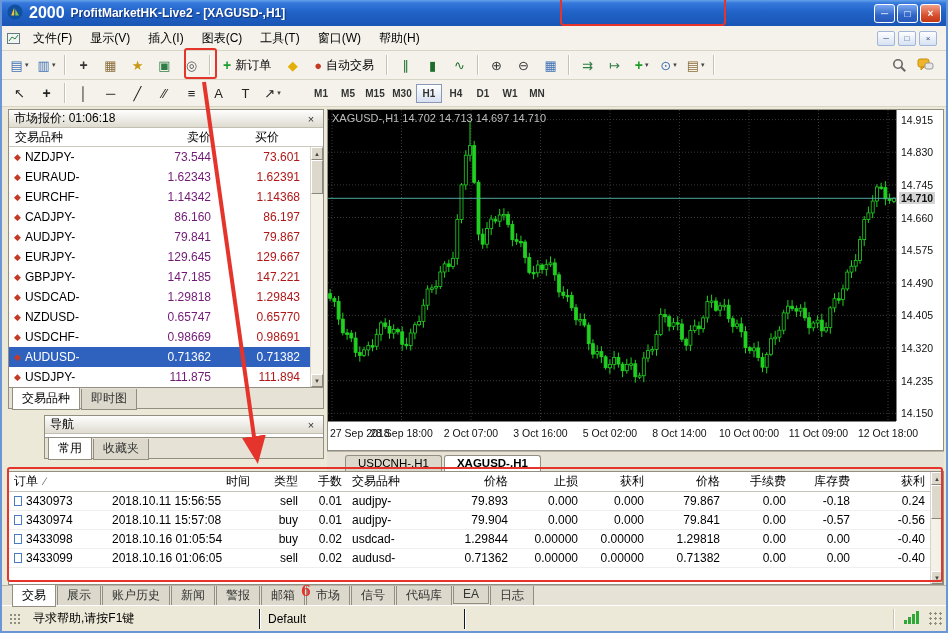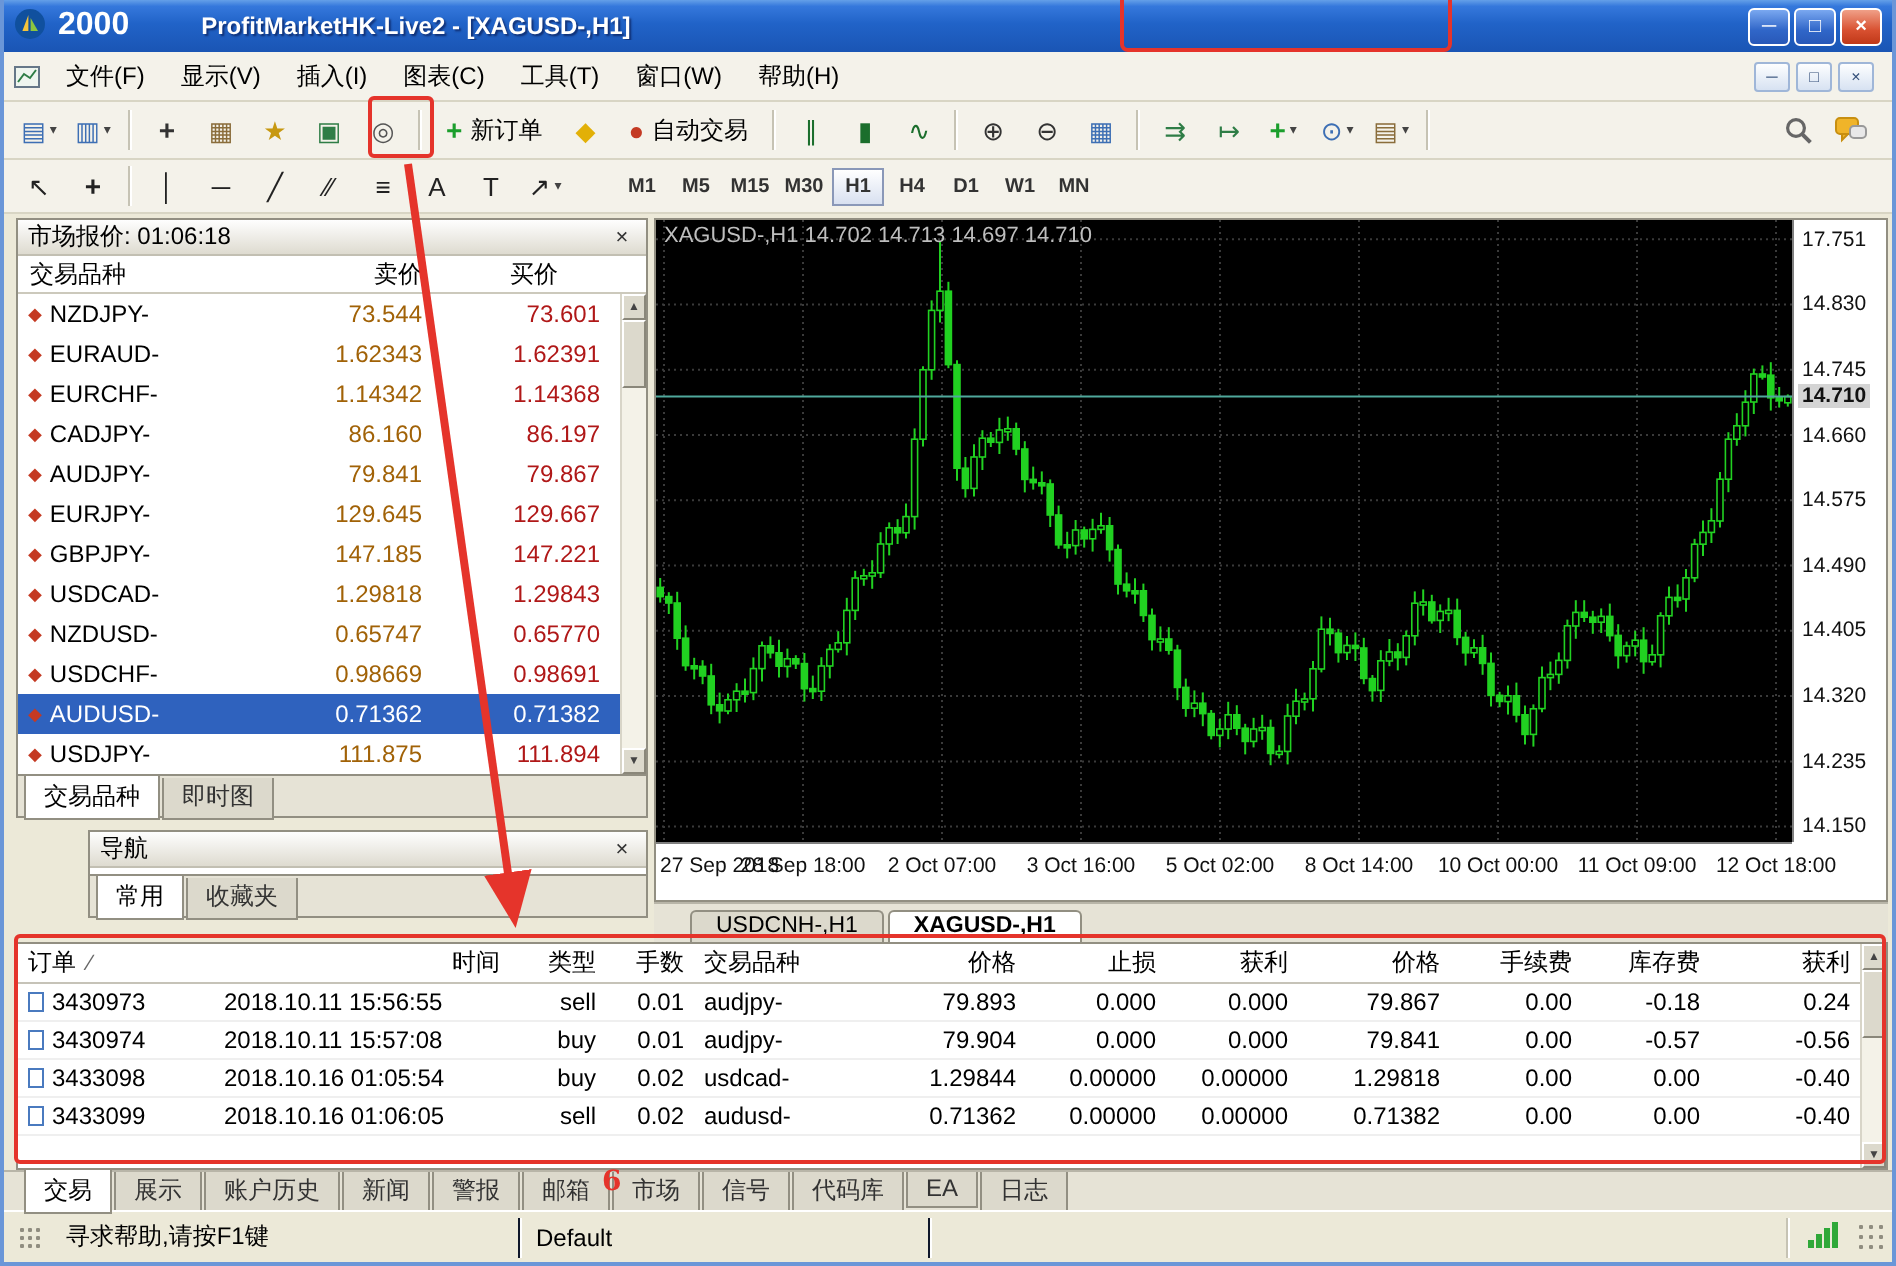"ProfitMarketHK-Live2 - [XAGUSD-,H1]" .title-text { margin-left: 30px -> none }
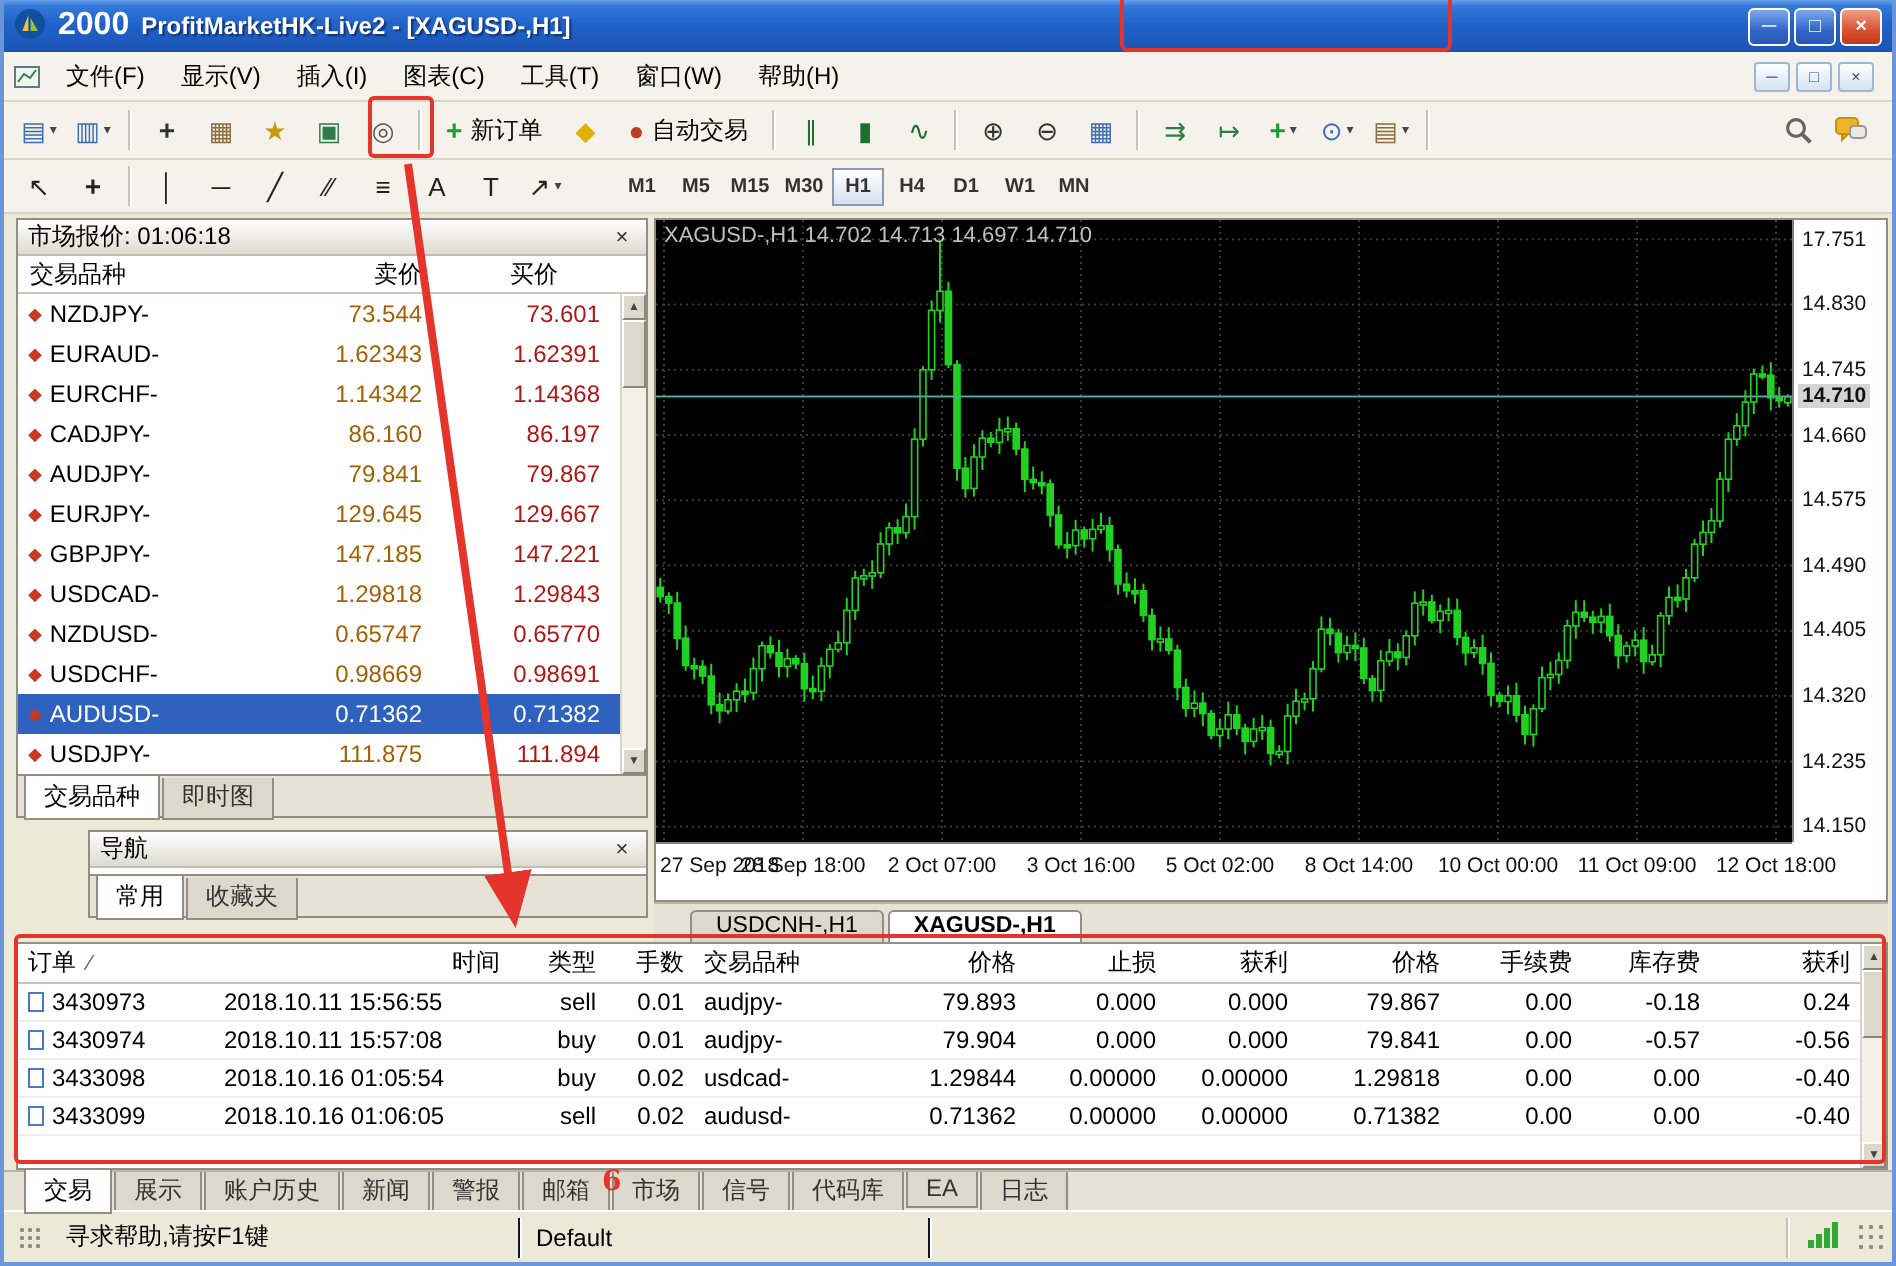"17.751" span.ptick { text: 17.751 -> 14.915 }
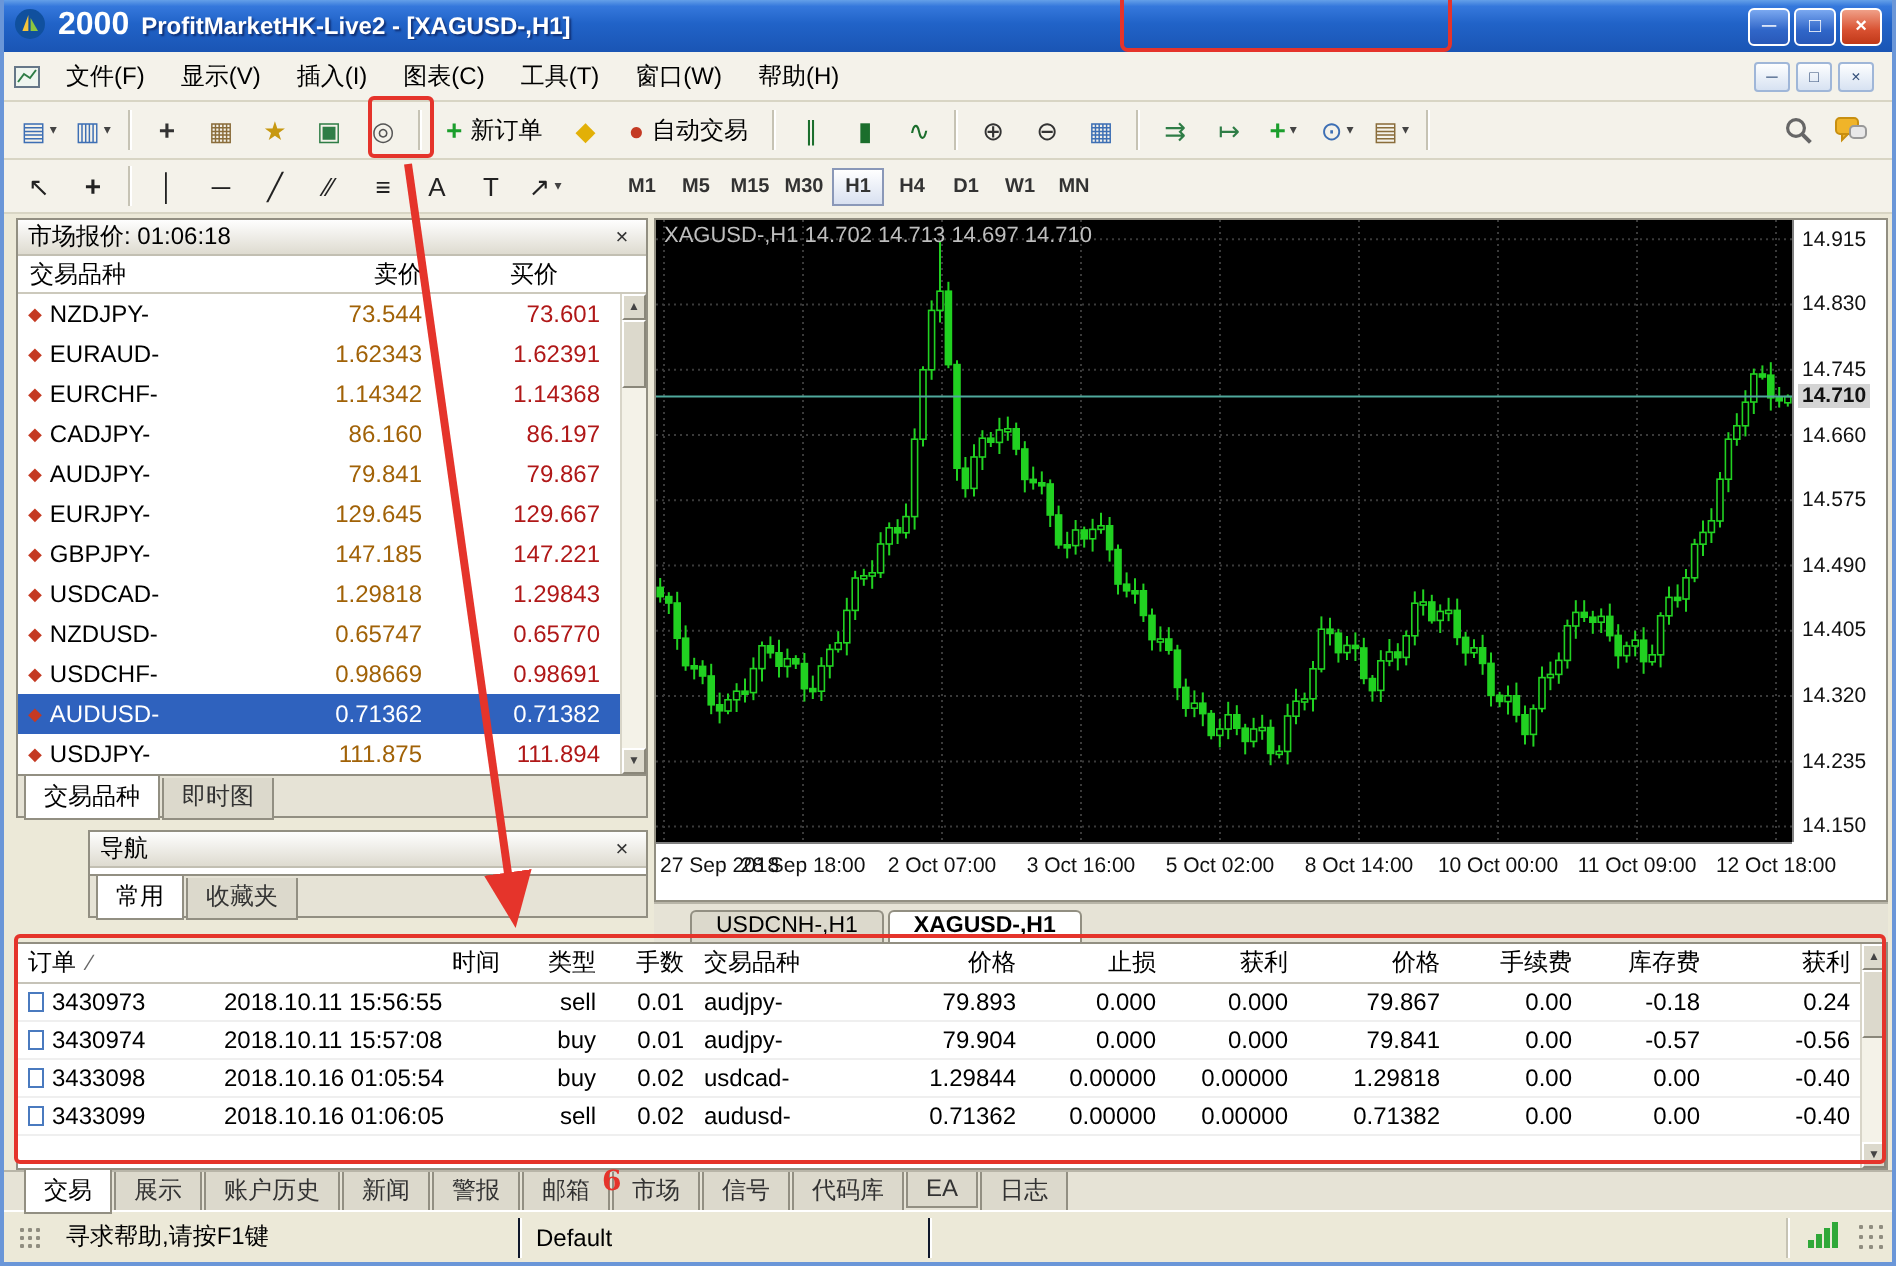"73.544" .mw-row .bid { color: #a16207 -> #701a75 }
